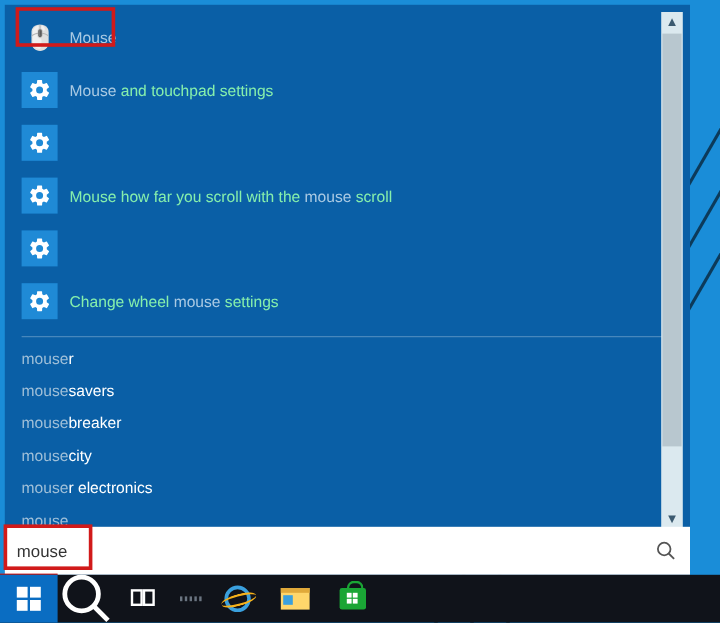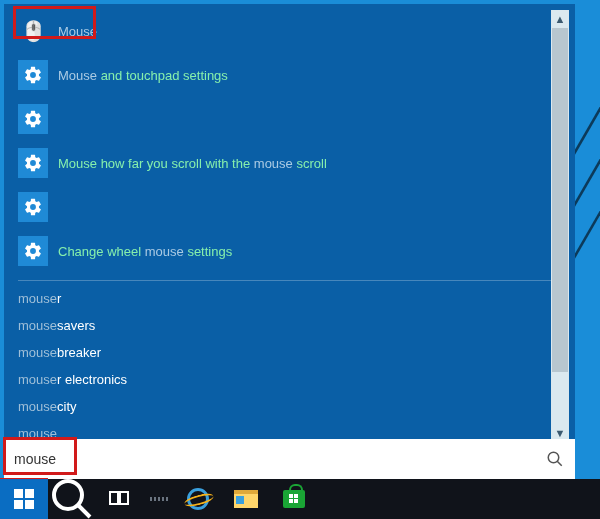"mouser electronics" div.sugg-row { order: before "mousecity" -> after "mousecity" }
